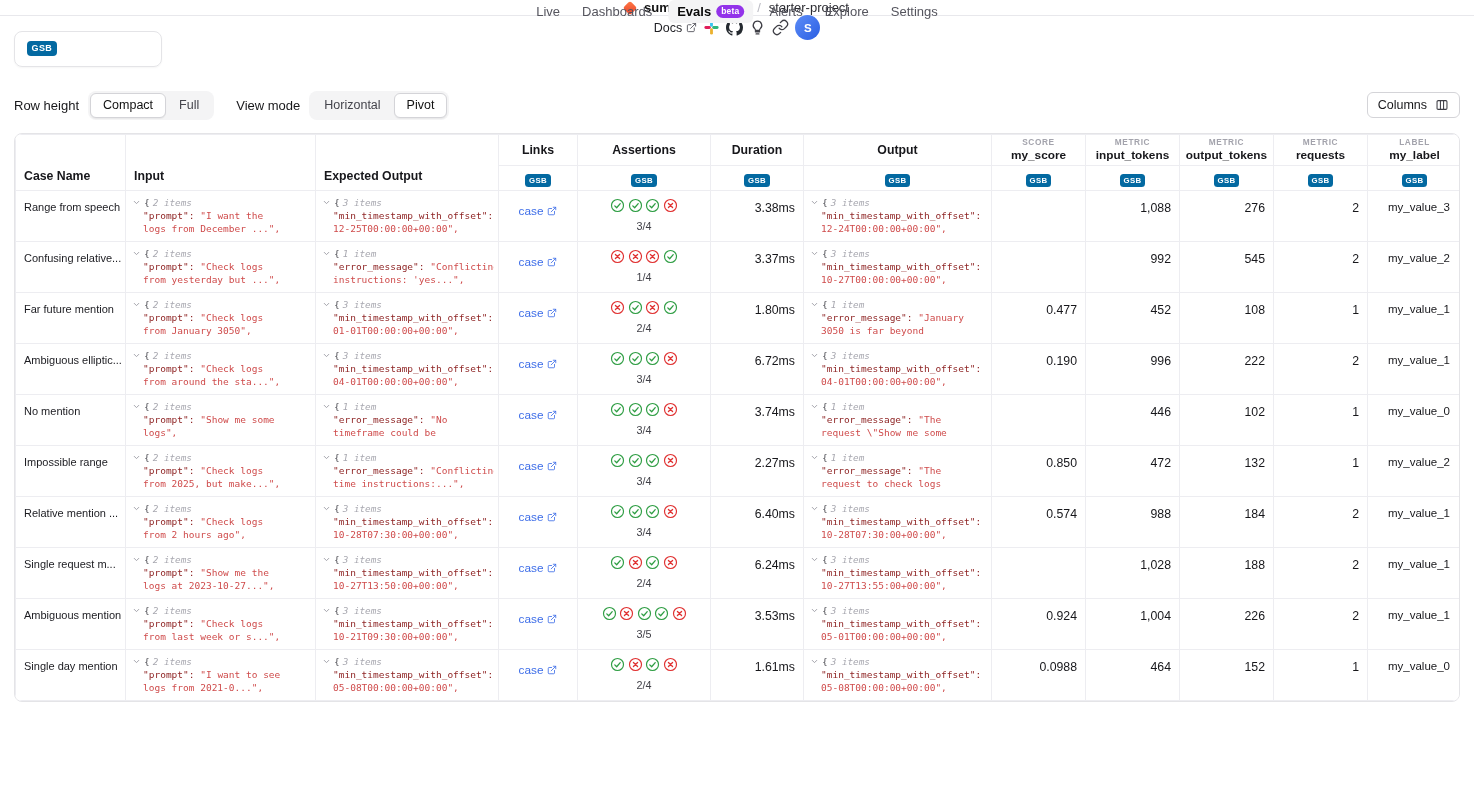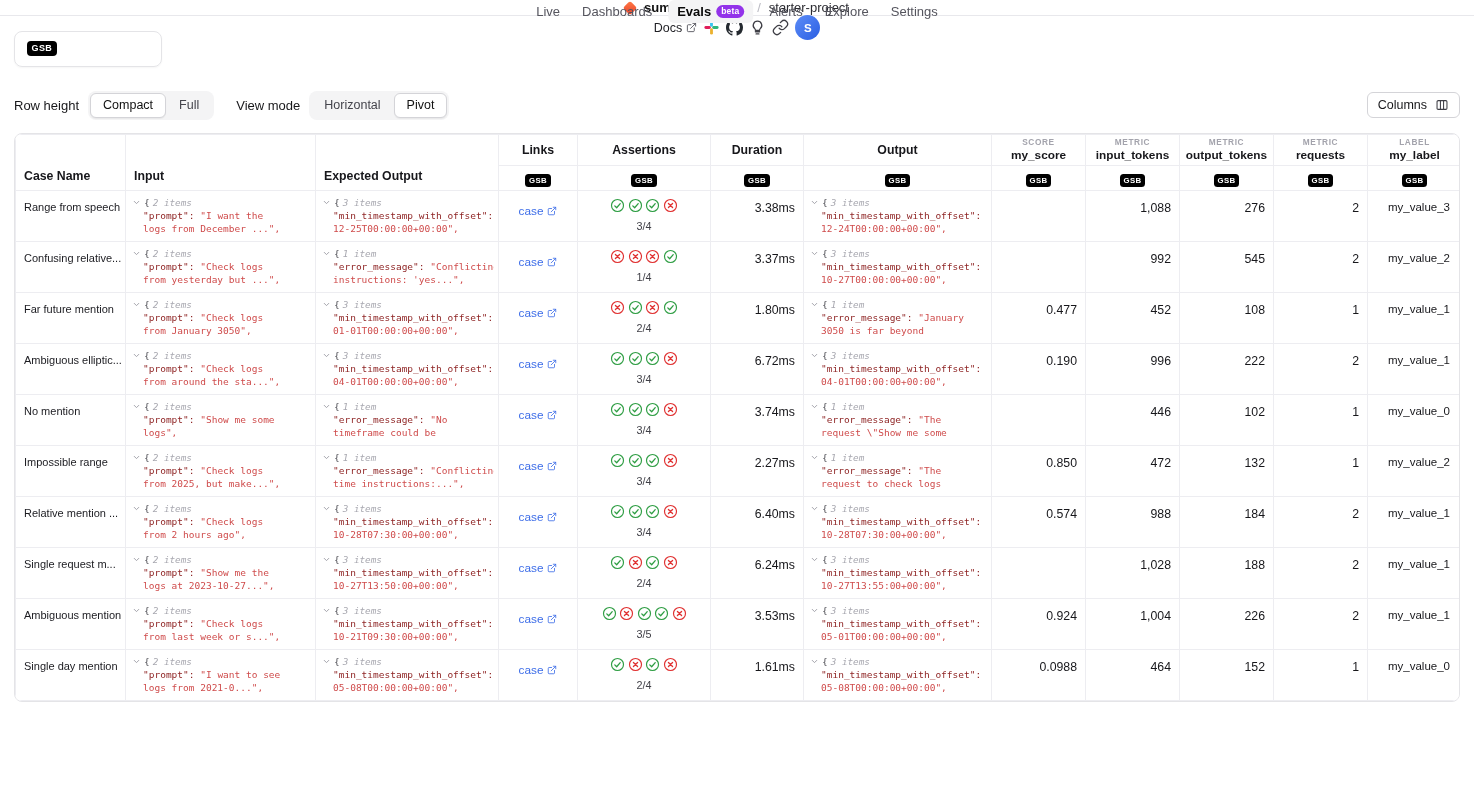"GSB" .gsb-badge { background: #000000 -> #0369a1 }
